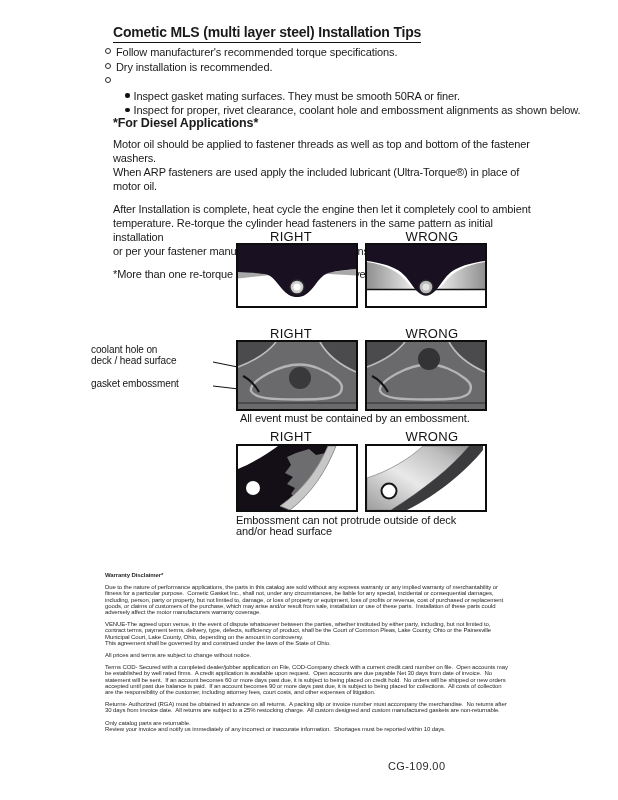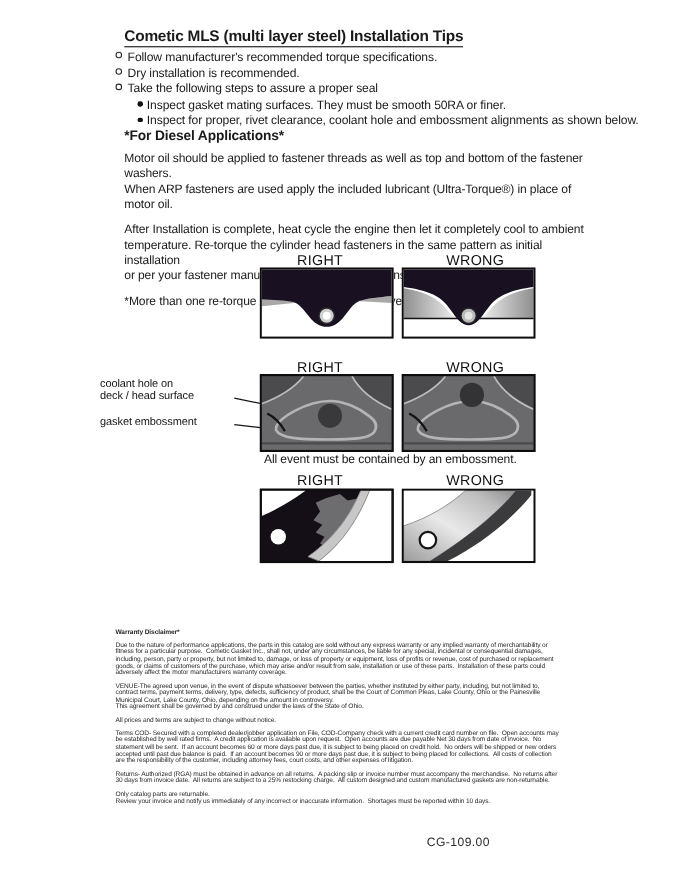"Take the following steps to" span { html: <span>Take the following steps to assure a proper seal</span> -> none }
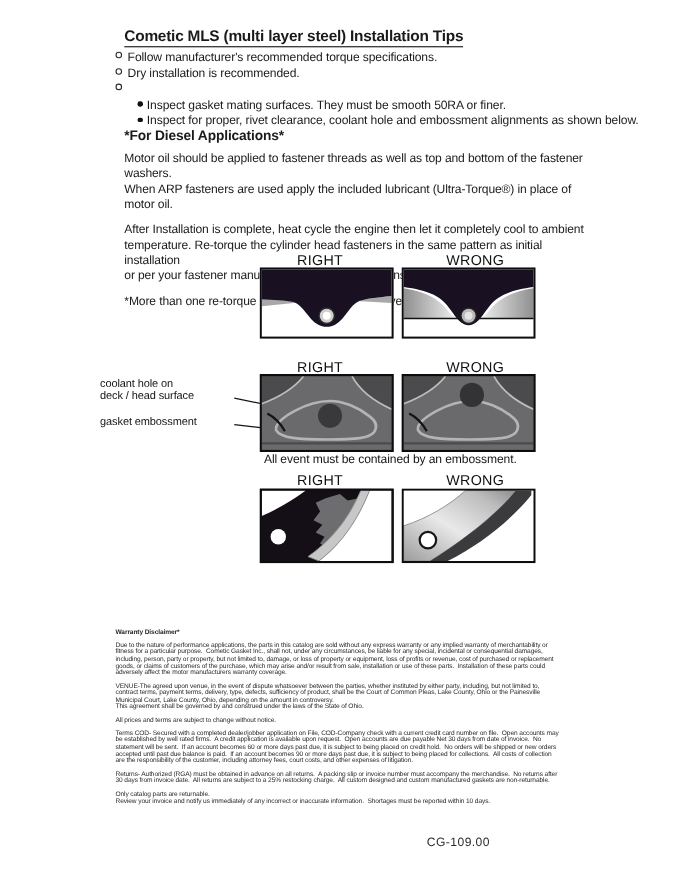"Embossment can not protrude outside" div.abs { html: none -> <div>Embossment can not protrude outside of deck and/or head surface</div> }
